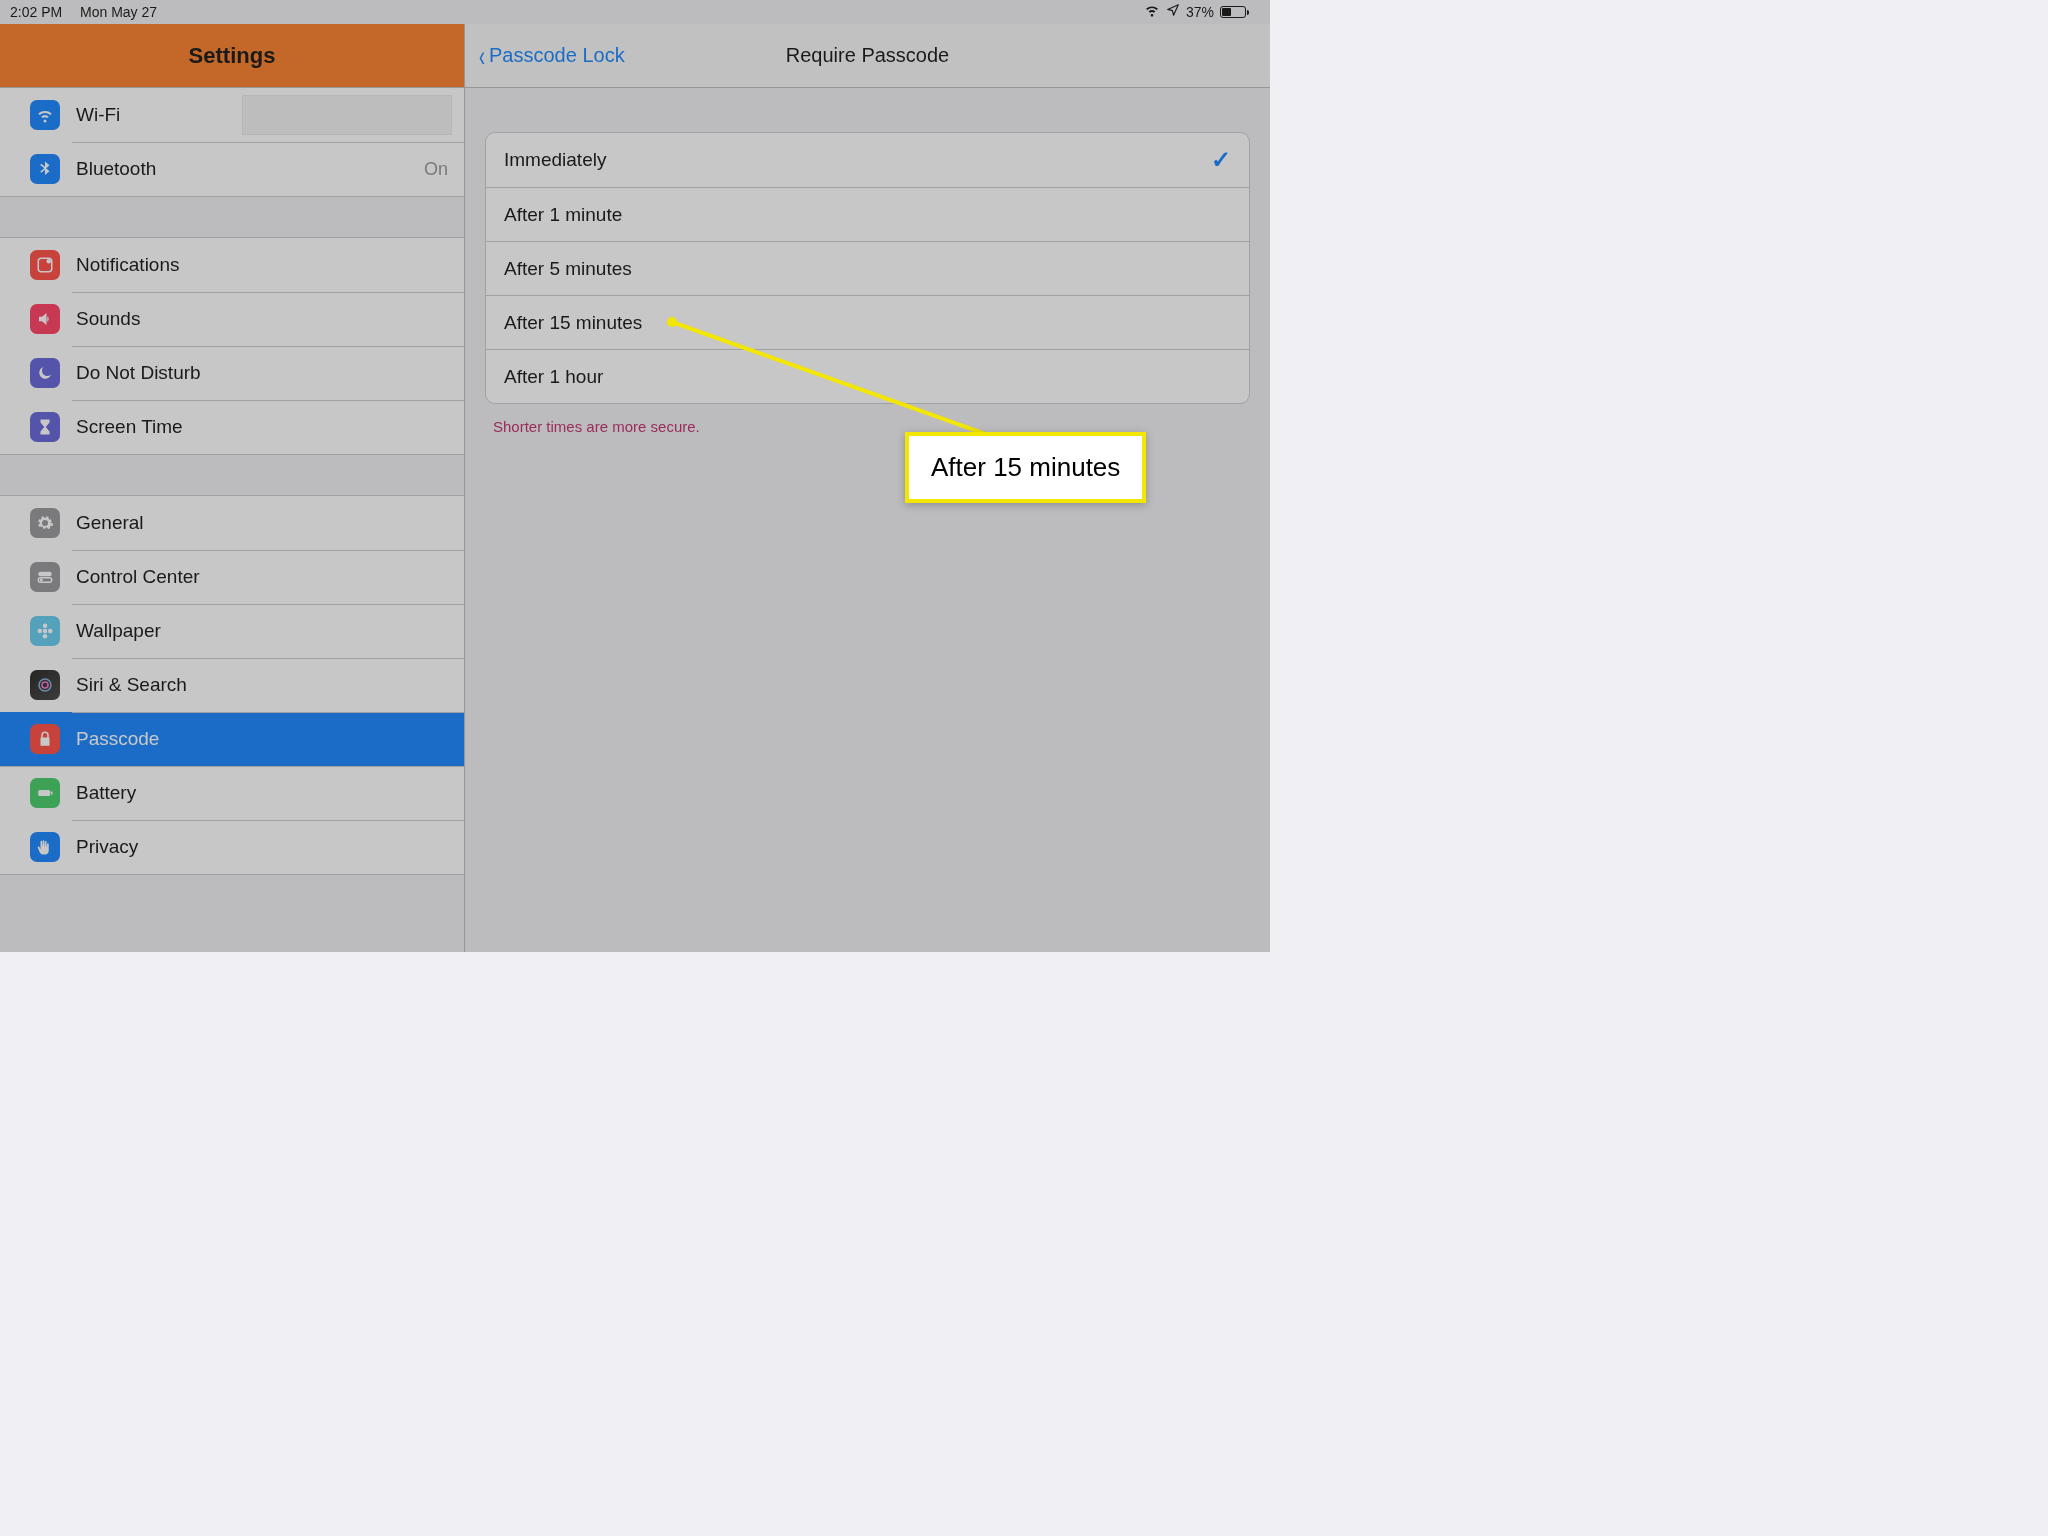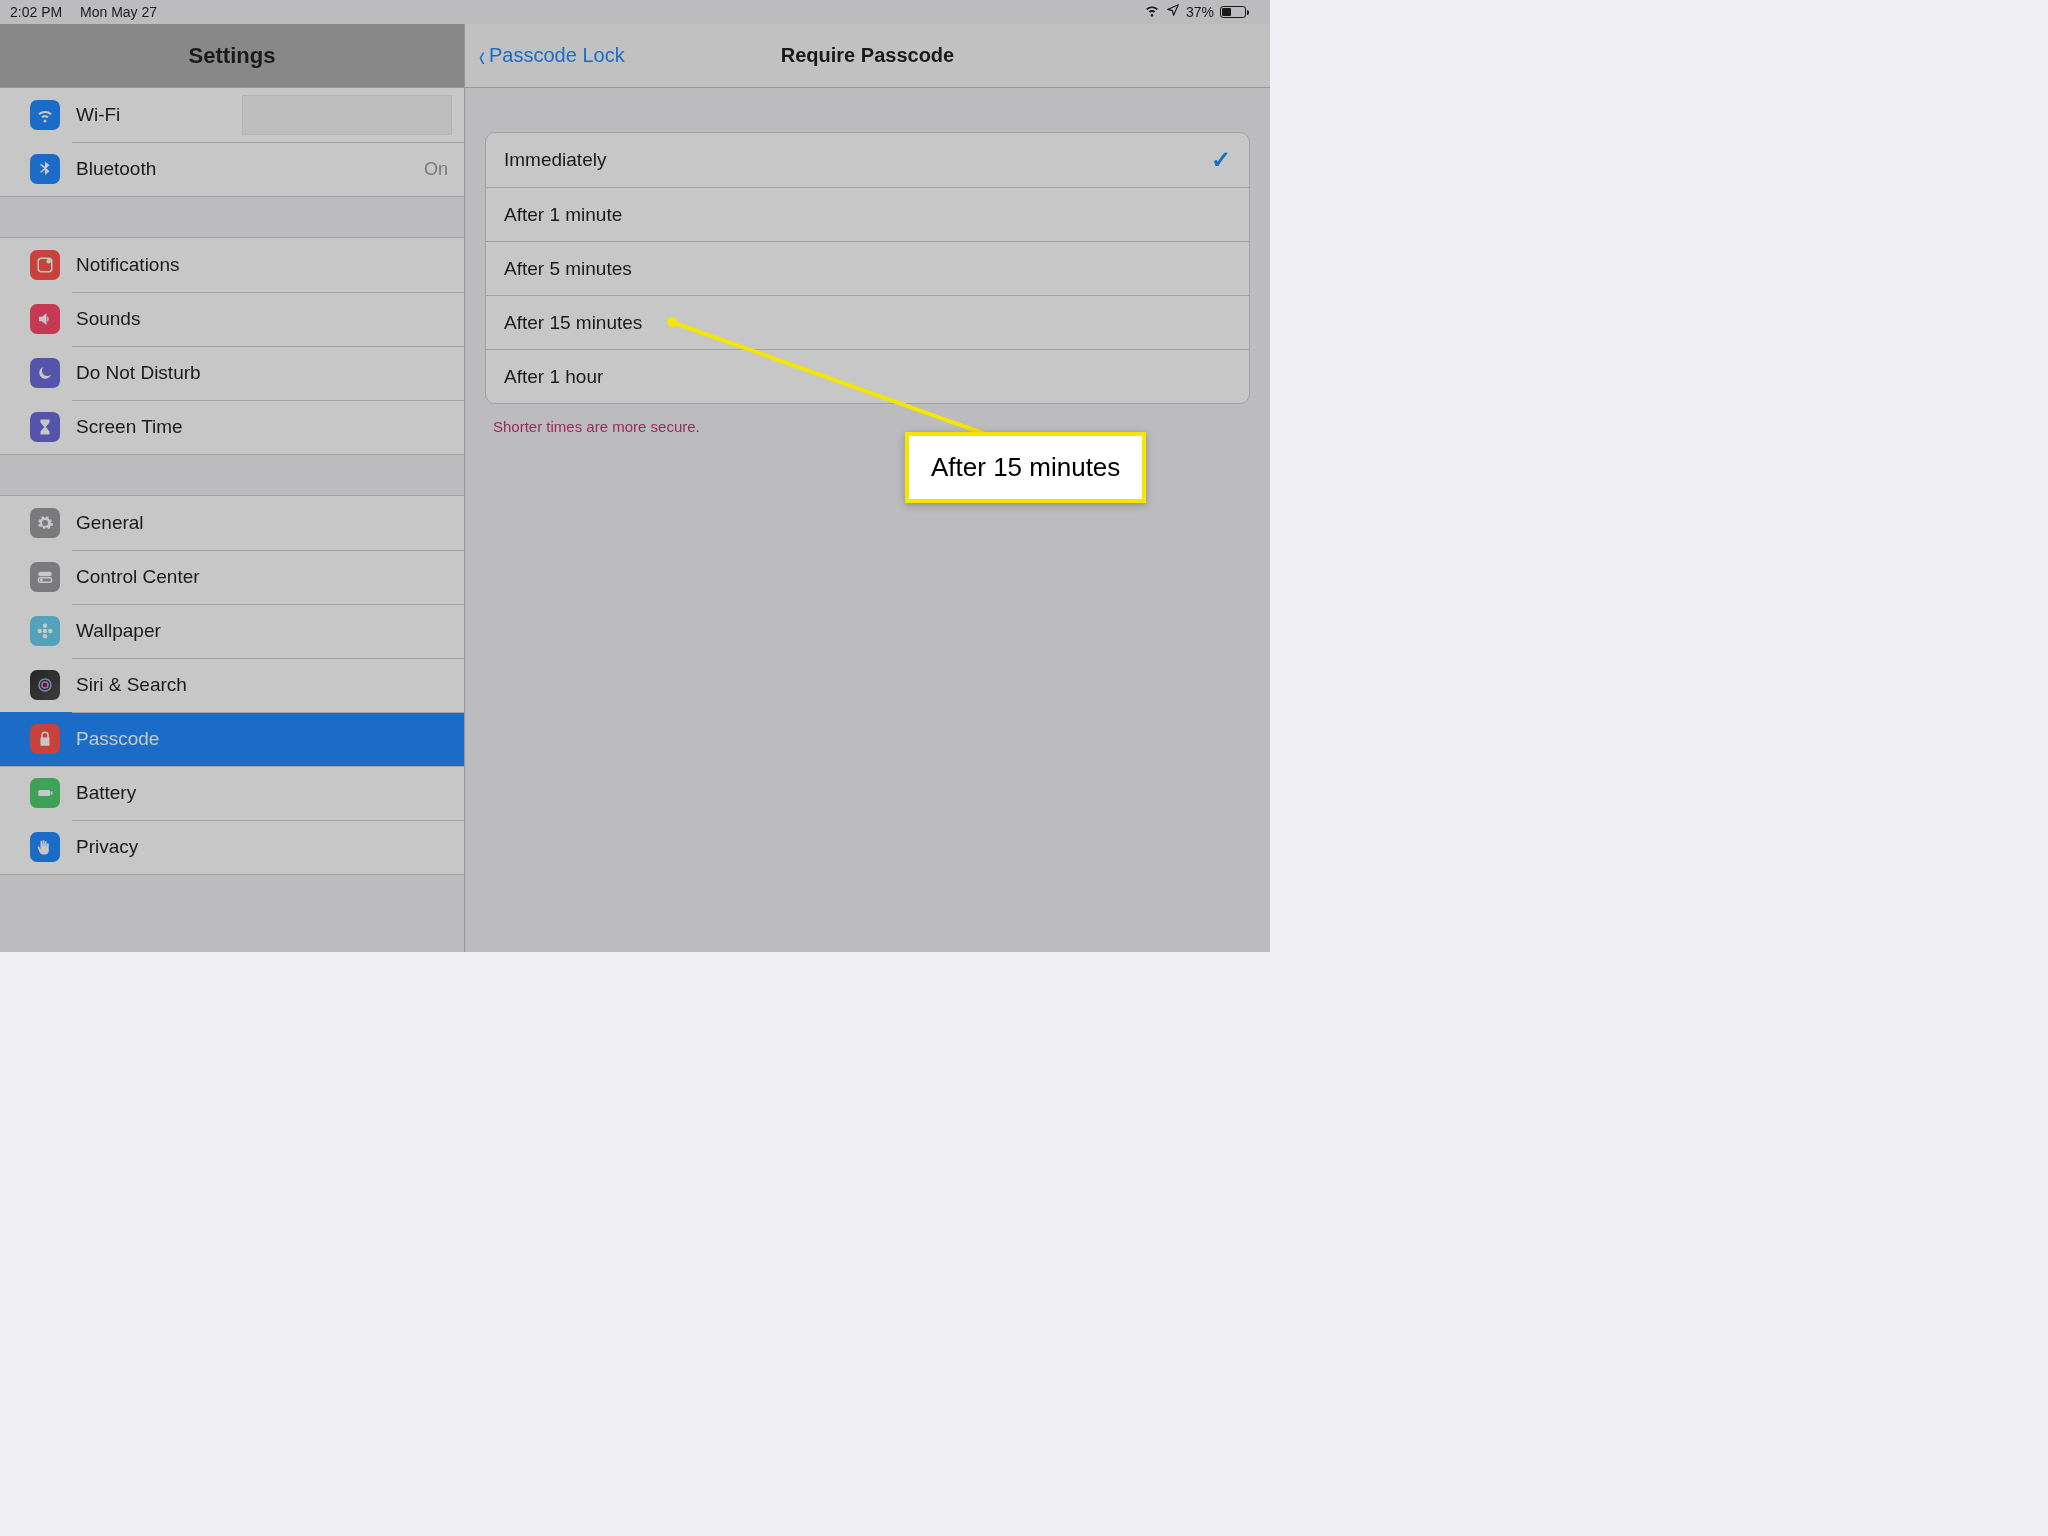"Settings" .sidebar-header { background: #a3a3a3 -> #f97316 }
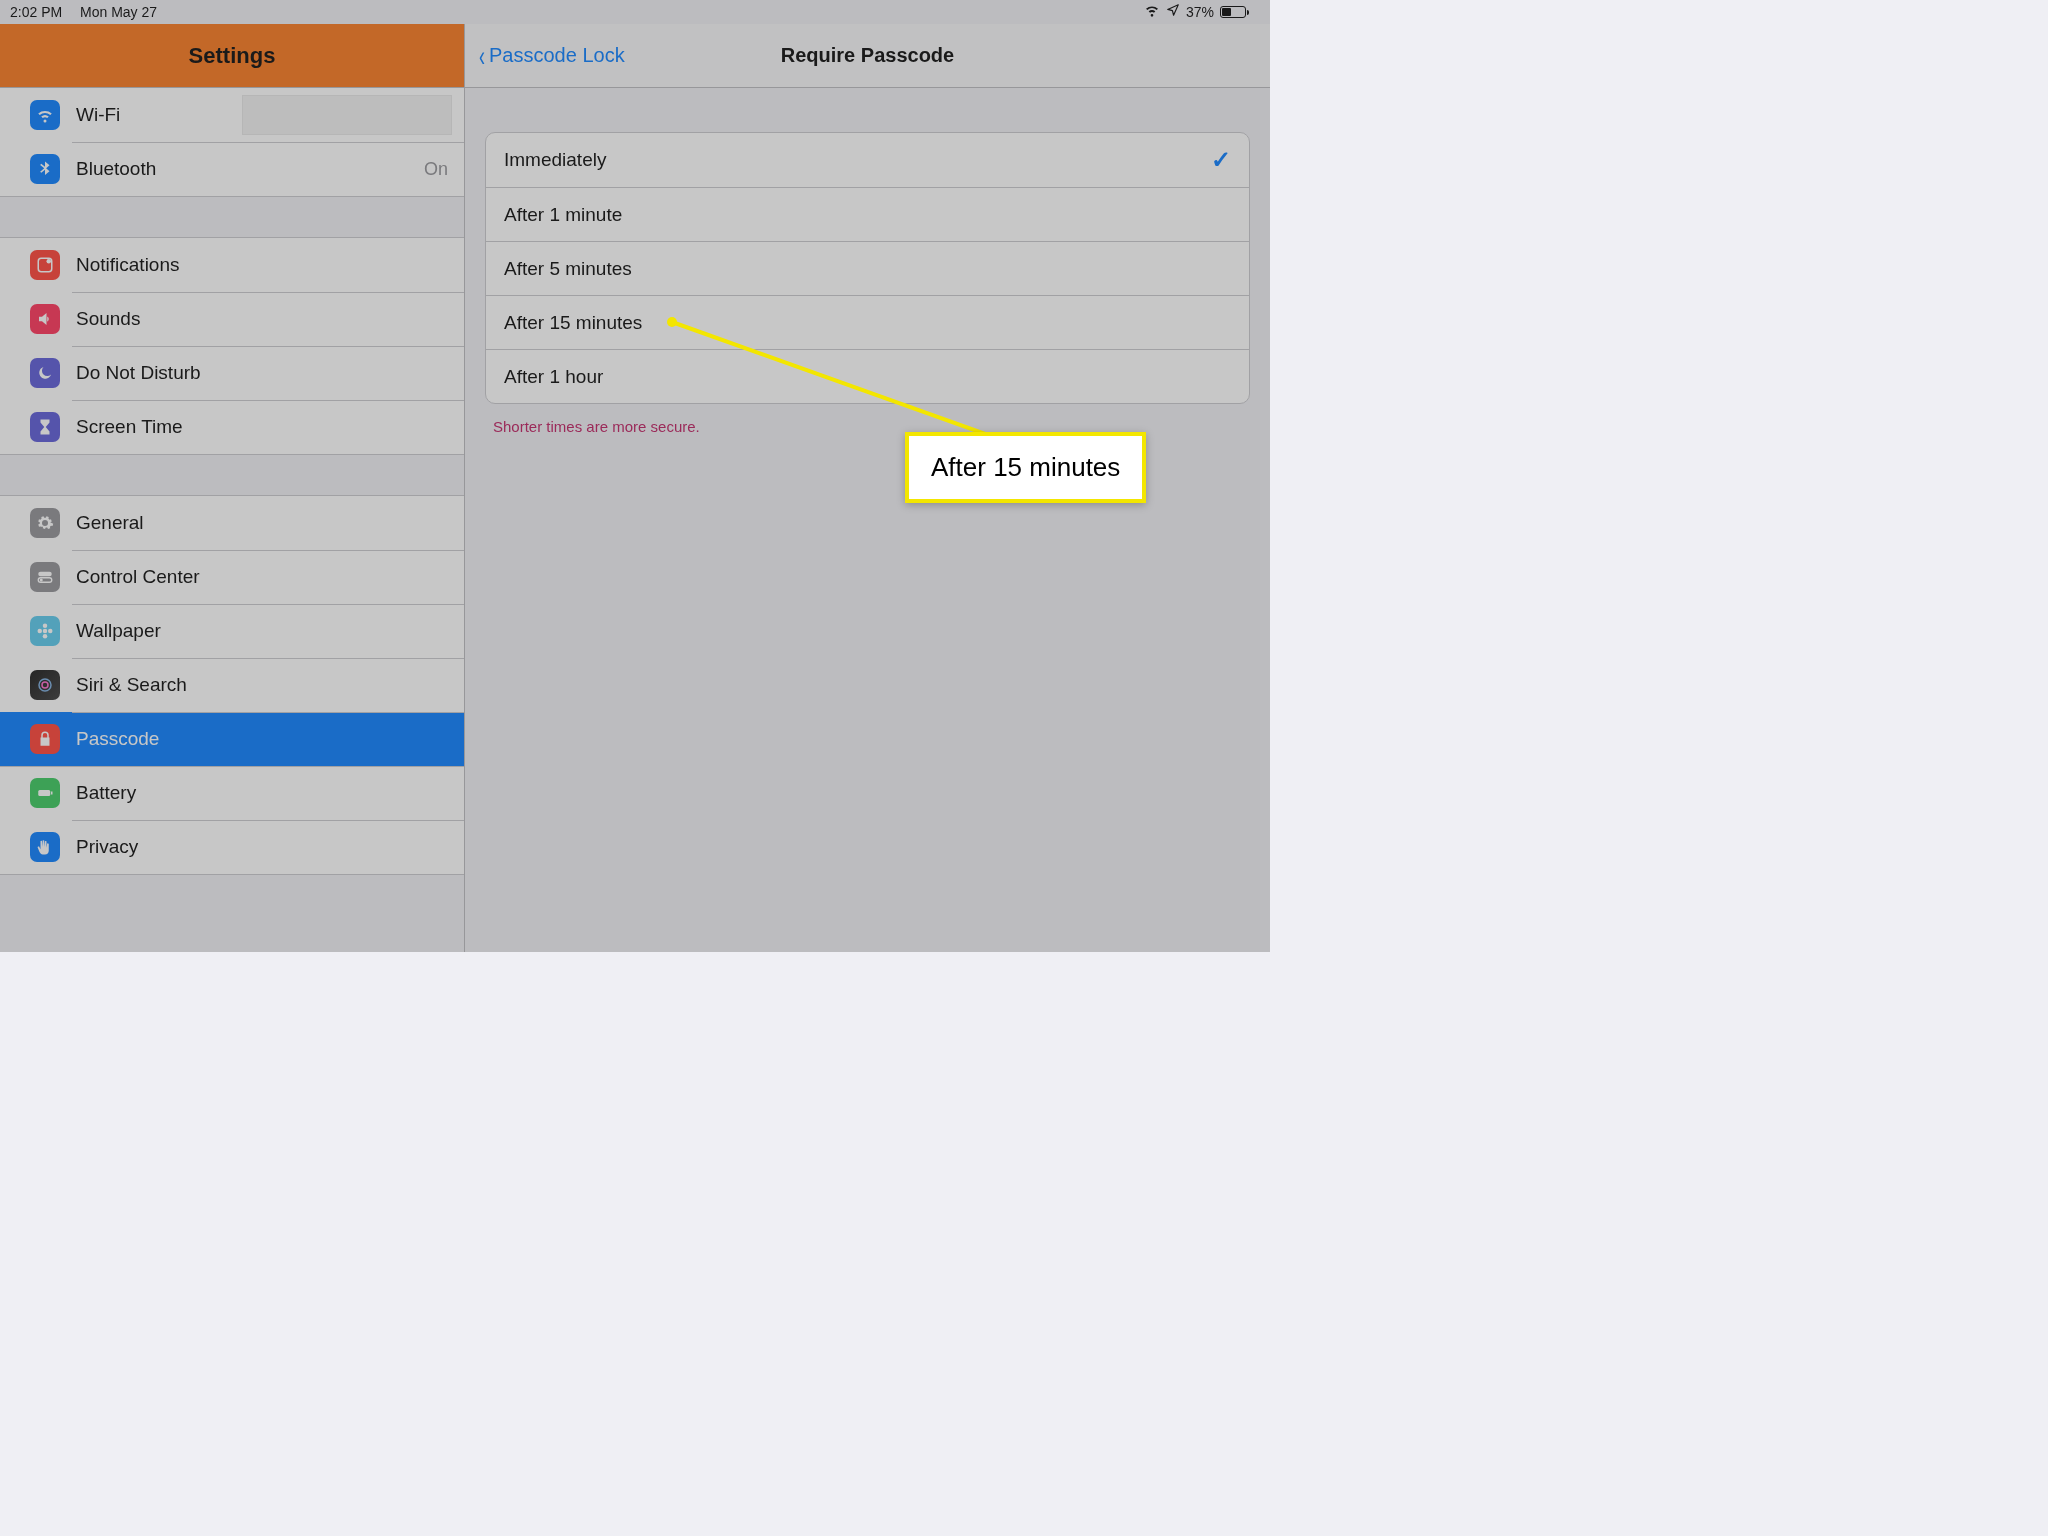"Require Passcode" .detail-title { font-weight: 700 -> 400 }
